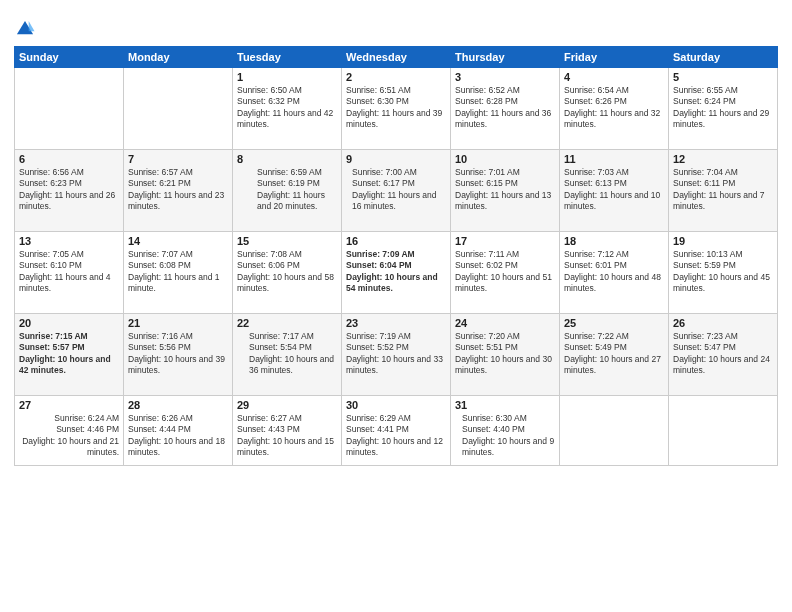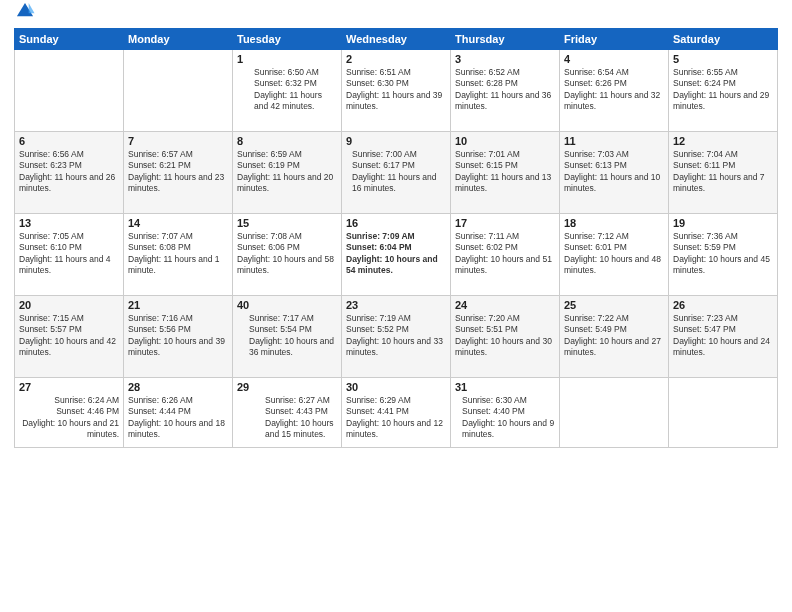"Sunday" .page { padding: 0 14px -> 18px 14px }
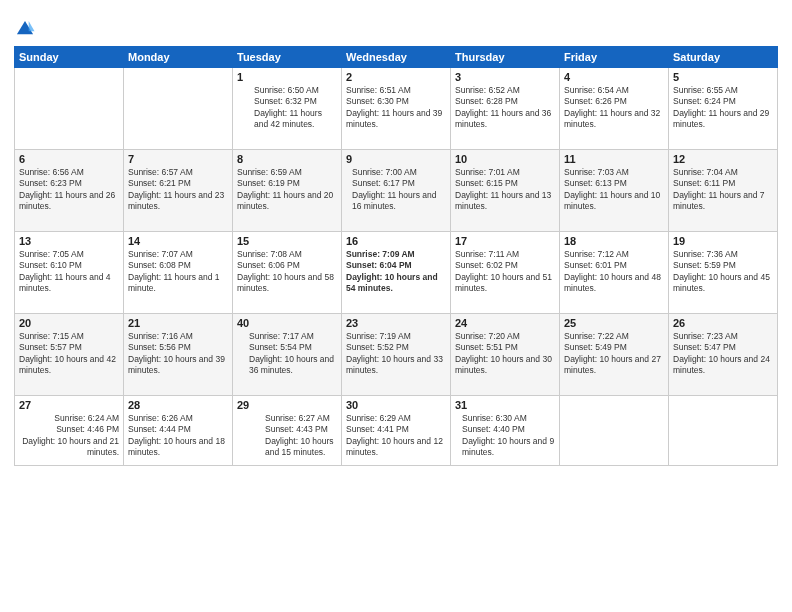"Sunrise: 6:50 AM" div.cell-info { margin-left: 17px -> none }
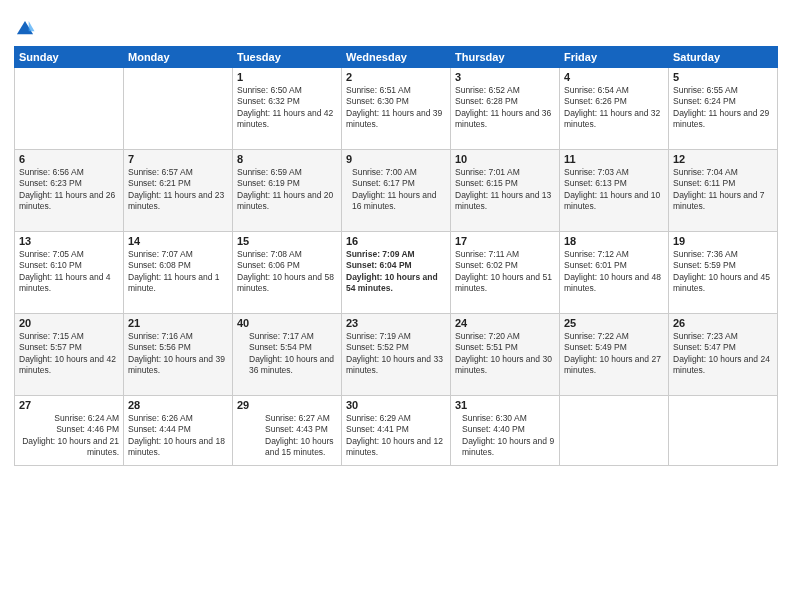"Sunrise: 6:59 AM" div.cell-info { margin-left: none -> 20px }
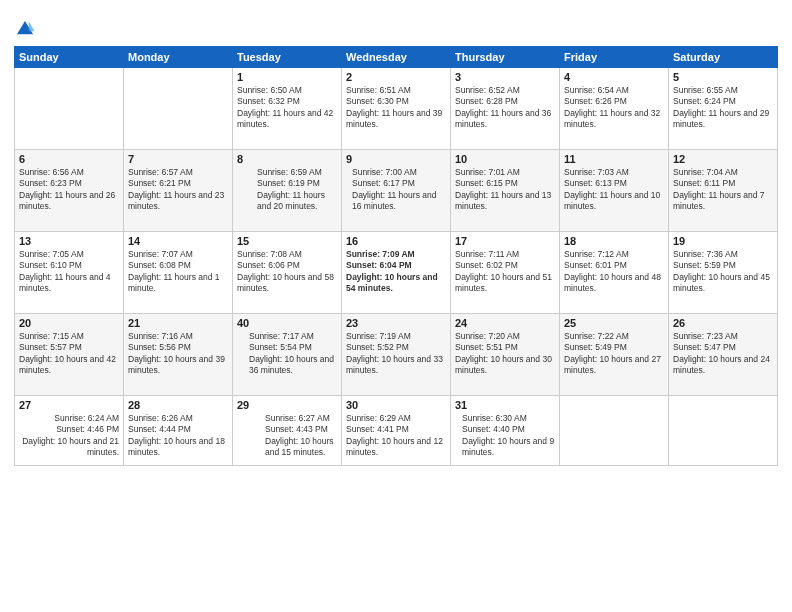"Sunrise: 7:36 AM" div.cell-info { text: 7:36 -> 10:13 }
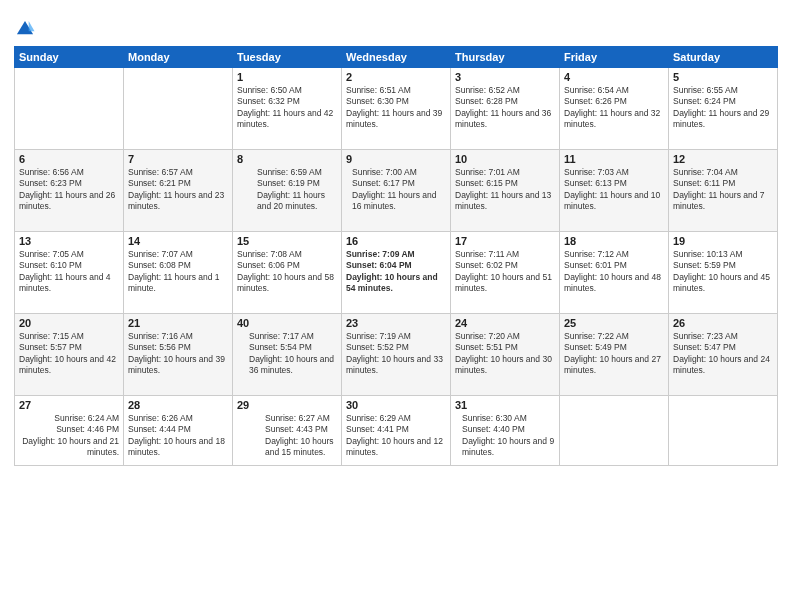"40" span.cell-date { text: 40 -> 22 }
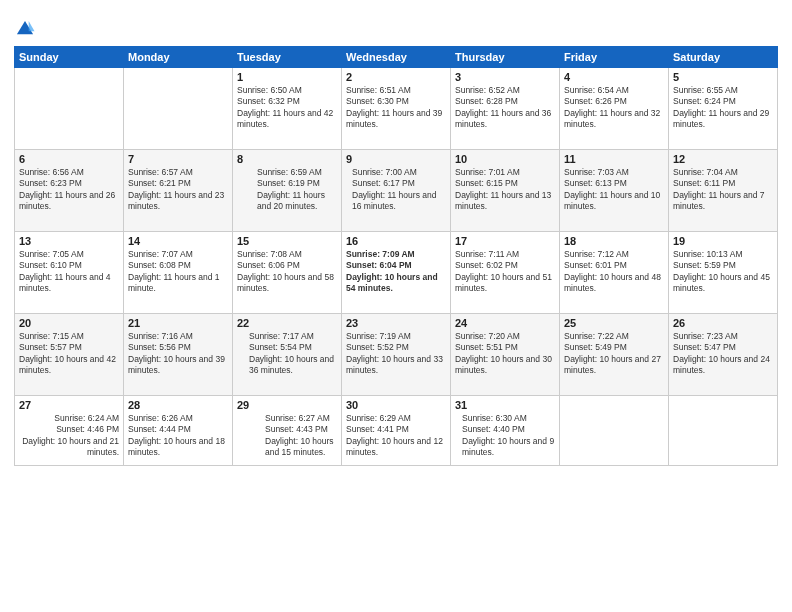"Sunrise: 7:15 AM" div.cell-info { font-weight: none -> bold }
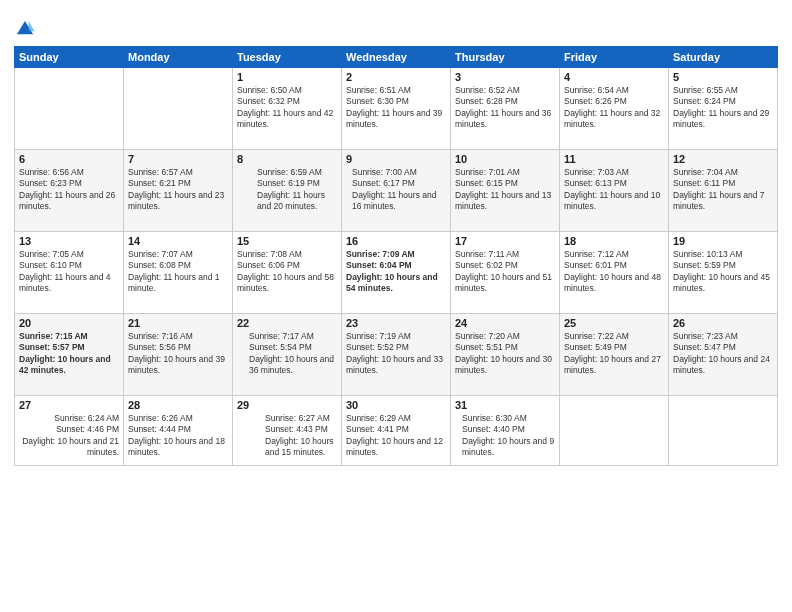"Sunrise: 6:27 AM" div.cell-info { margin-left: 28px -> none }
